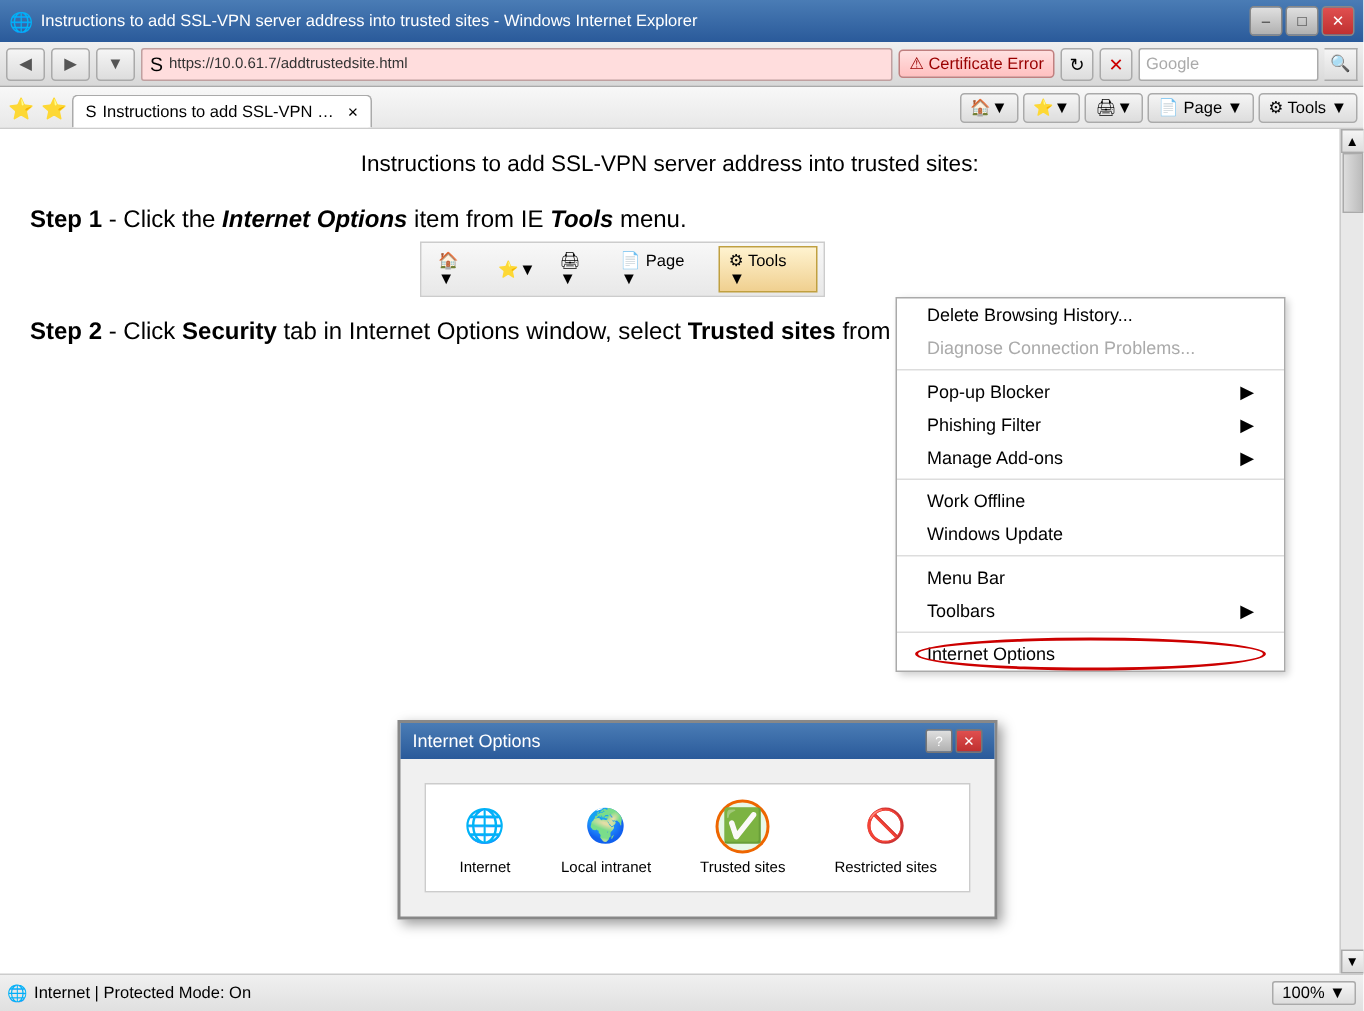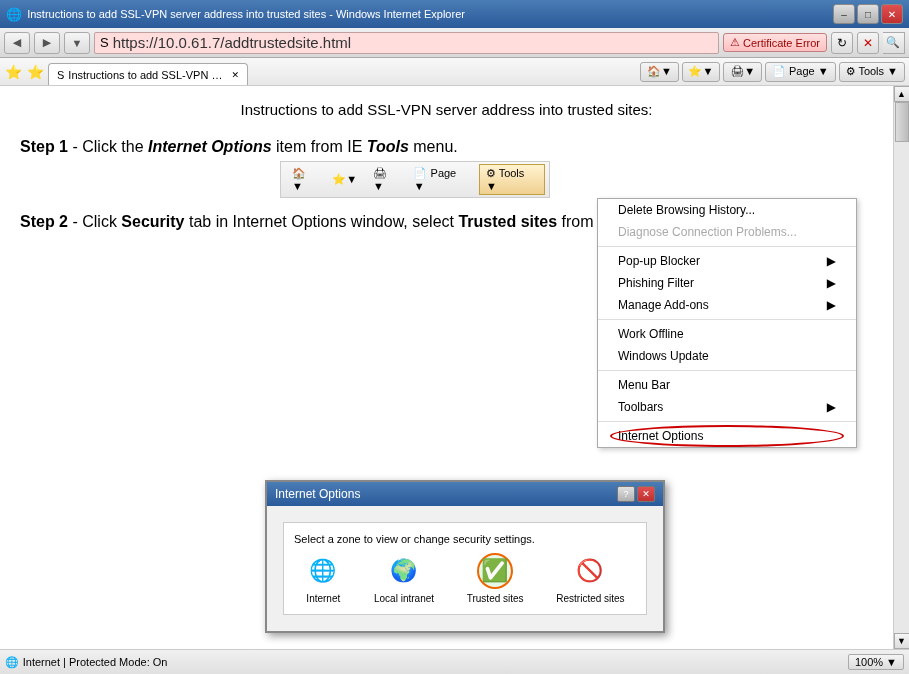"https://10.0.61.7/addtrustedsite.html" .addr-text { font-size: 15px -> 10px }
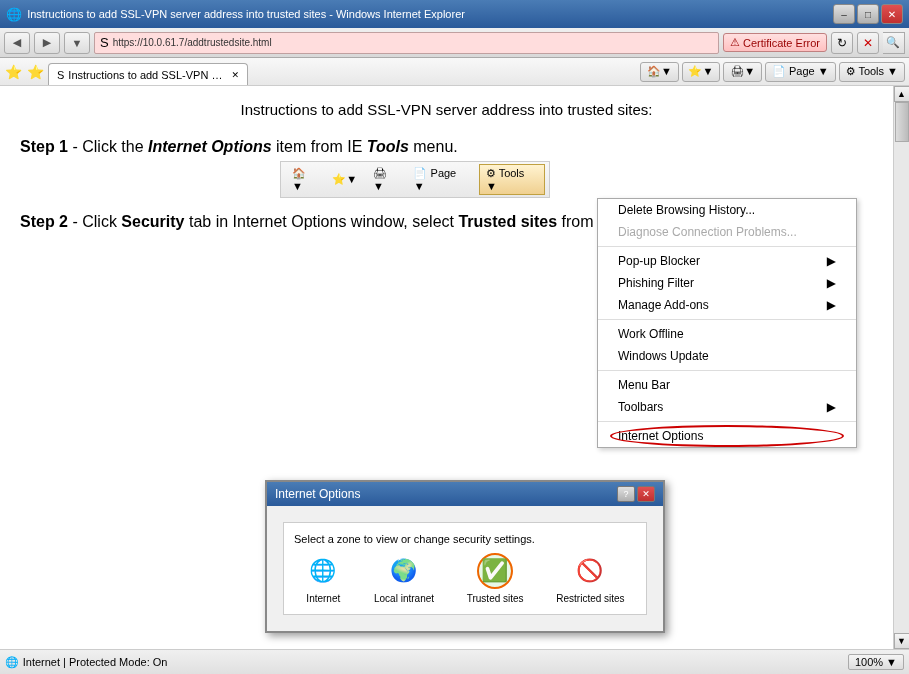"Google" div.search-box { html: none -> <div> <span>Google</span> </div> }
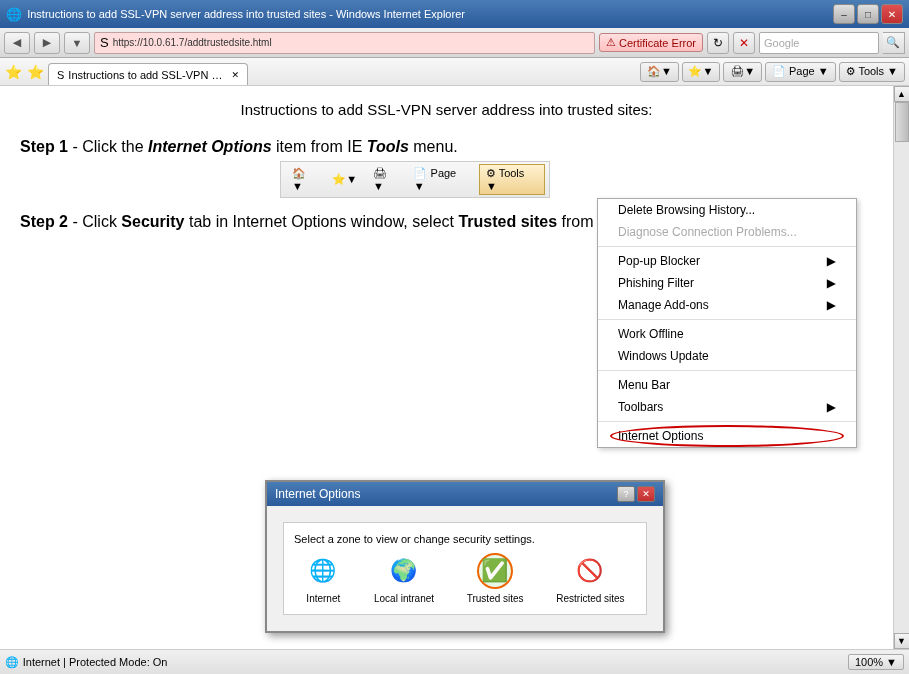"Select a zone to view" div.zone-label { html: <div>Select a zone to view or change security settings.</div> -> none }
